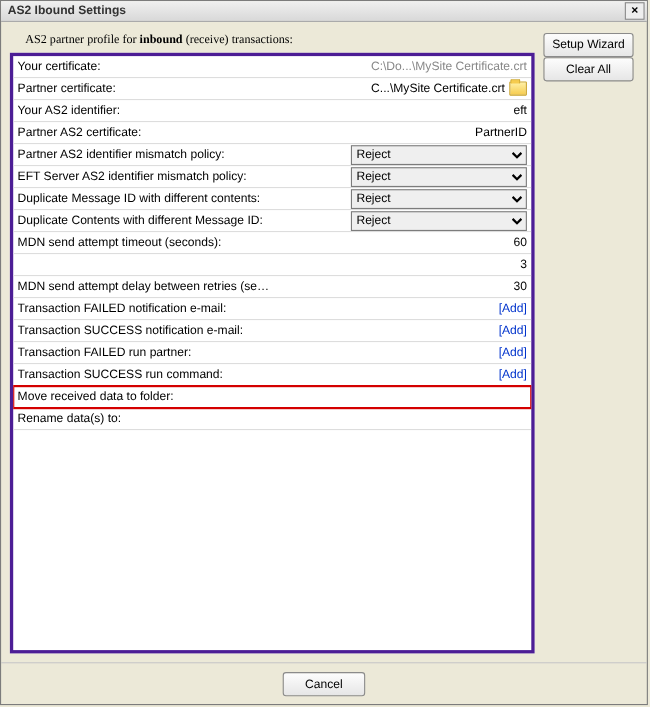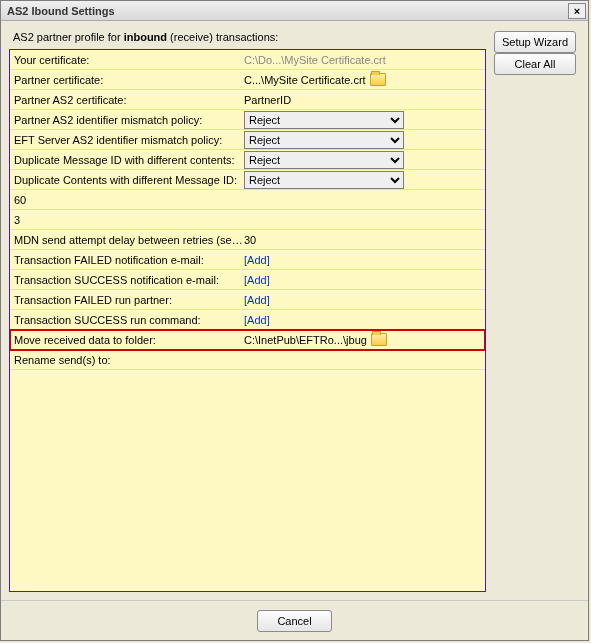"AS2 partner profile for inbound" .subtitle { font-family: none -> Liberation Serif, serif; margin: 0 0 6px 4px -> 0 0 6px 14px }
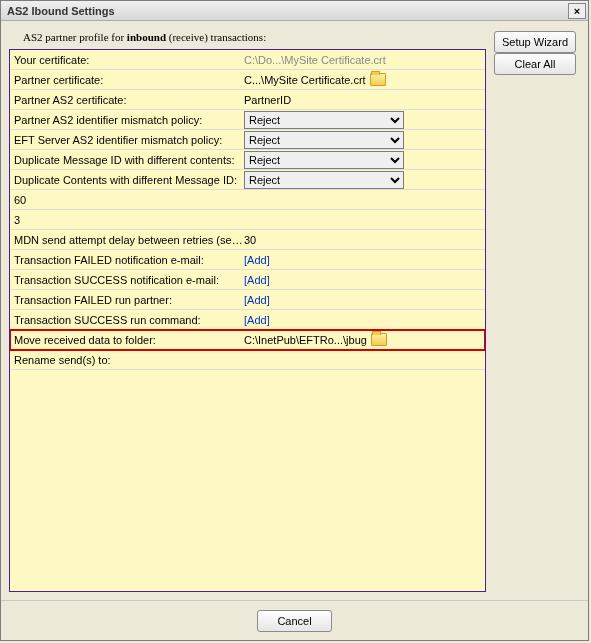"Your certificate:" .grid { background: #fef9c3 -> #ffffff; border: 1px solid #4c1d95 -> 3px solid #4c1d95 }
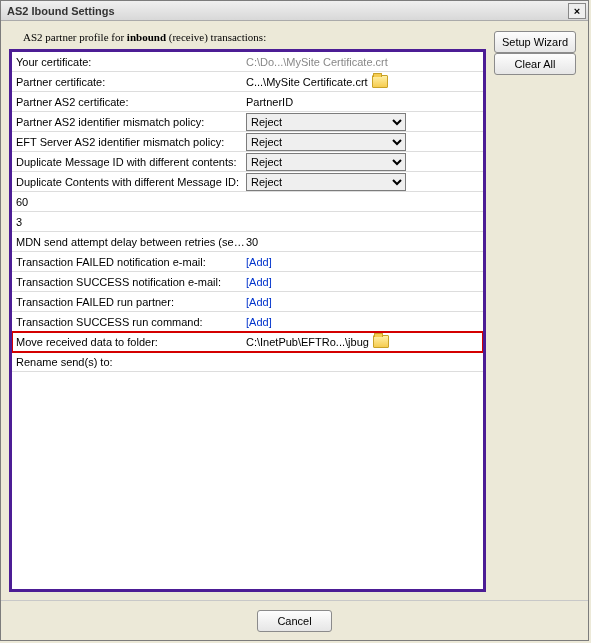"C:\Do...\MySite Certificate.crt" .row .value { justify-content: none -> flex-end }
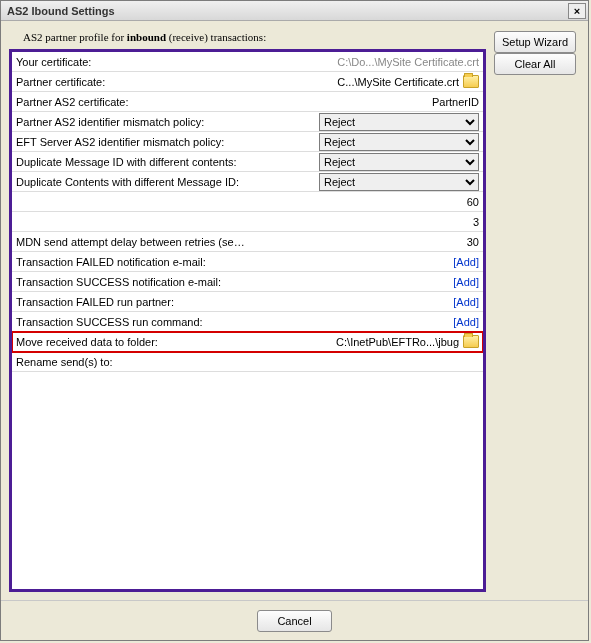"Your AS2 identifier:" div.row { html: none -> <div> <span>Your AS2 identifier:</span> <span>eft</span> </div> }
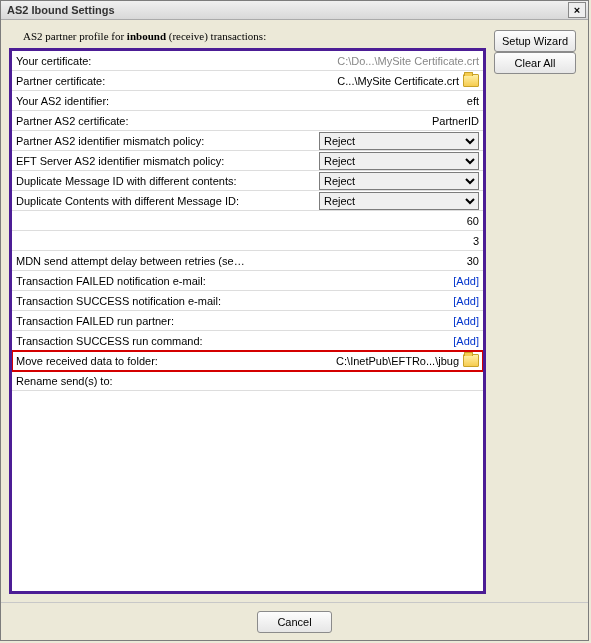"MDN send attempt timeout (seconds):" span.label { html: none -> <span>MDN send attempt timeout (seconds):</span> }
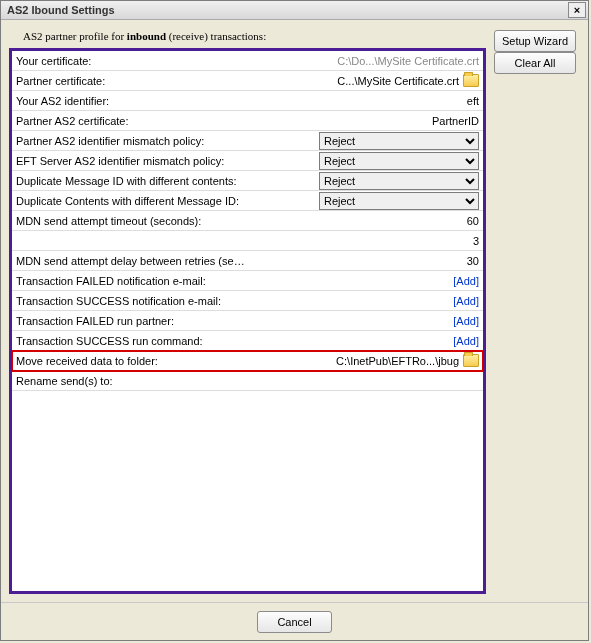"C:\InetPub\EFTRo...\jbug" span.value { html: <span> <span>C:\InetPub\EFTRo...\jbug</span> <span></span> </span> -> none }
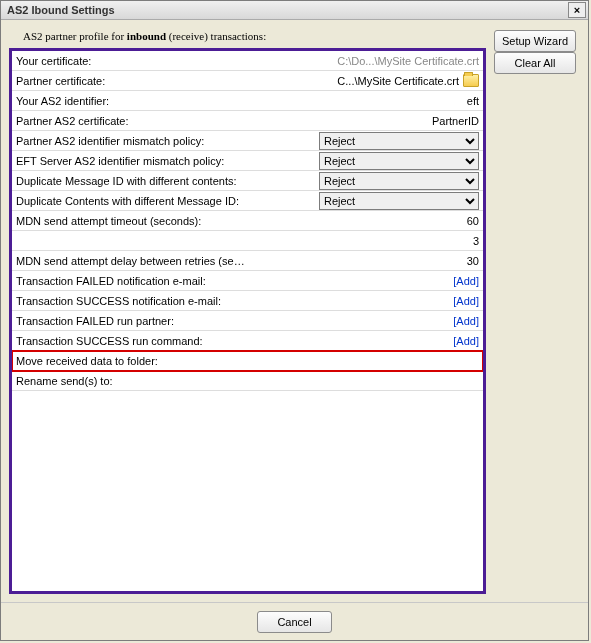"Rename send(s) to:" span.label { text: send -> data }
